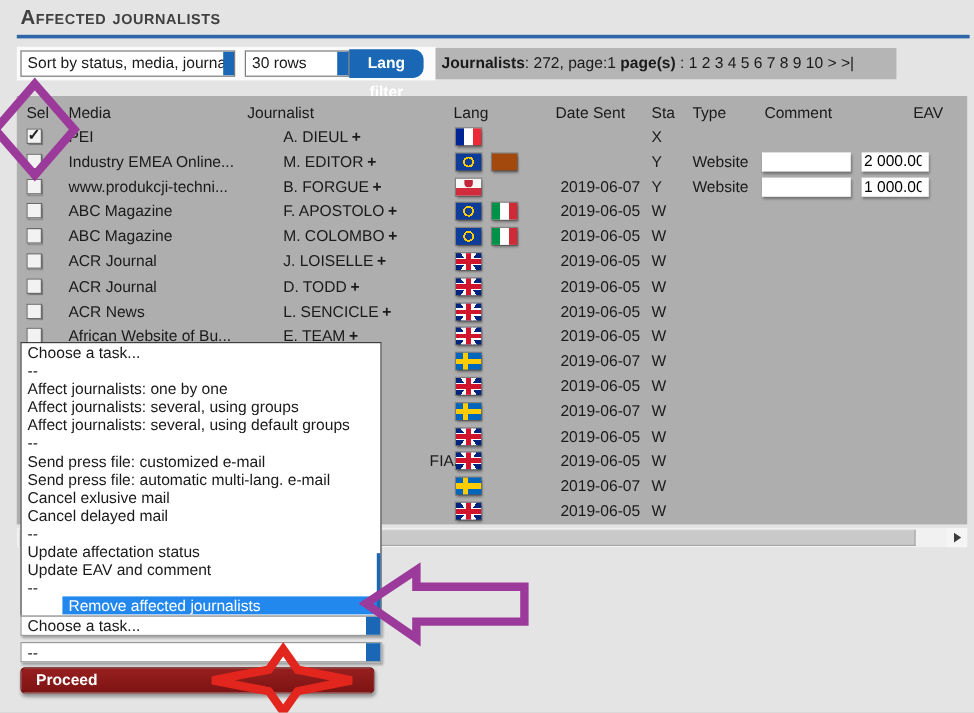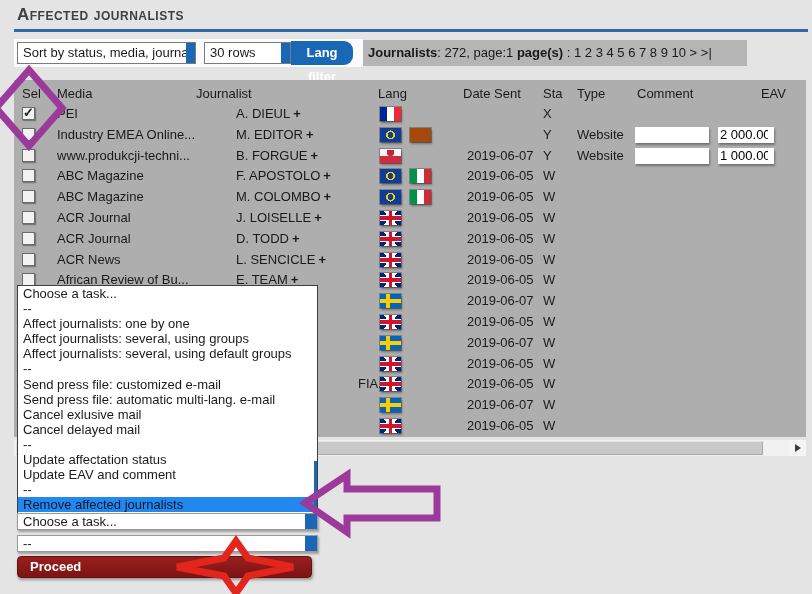"Journalist" .h-journalist { left: 182px -> 192px }
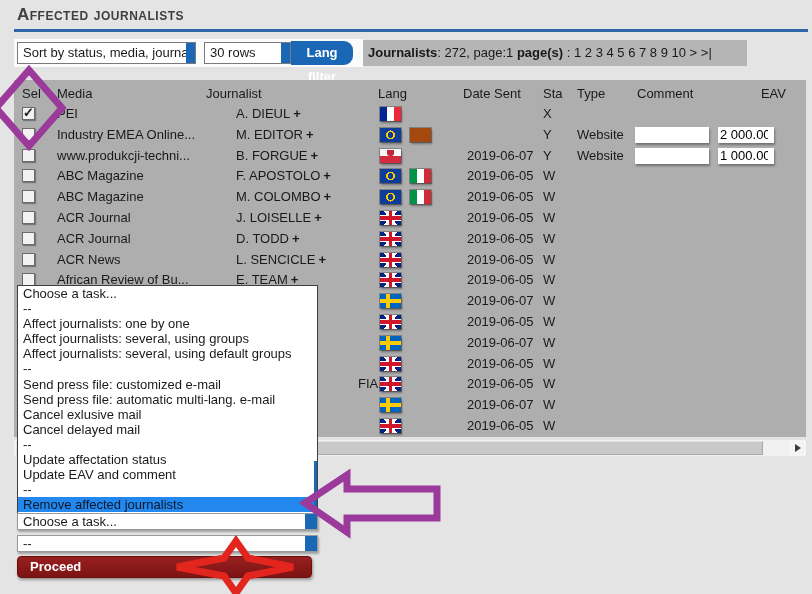"African Review of Bu..." span.cell { text: Review -> Website }
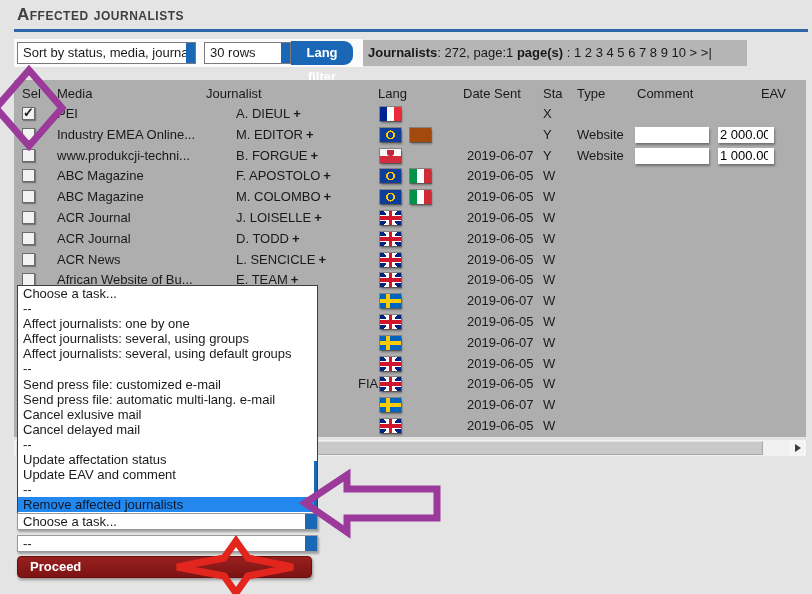"Remove affected journalists" .opt.hl { color: #0f172a -> #ffffff; margin-left: none -> 34px }
